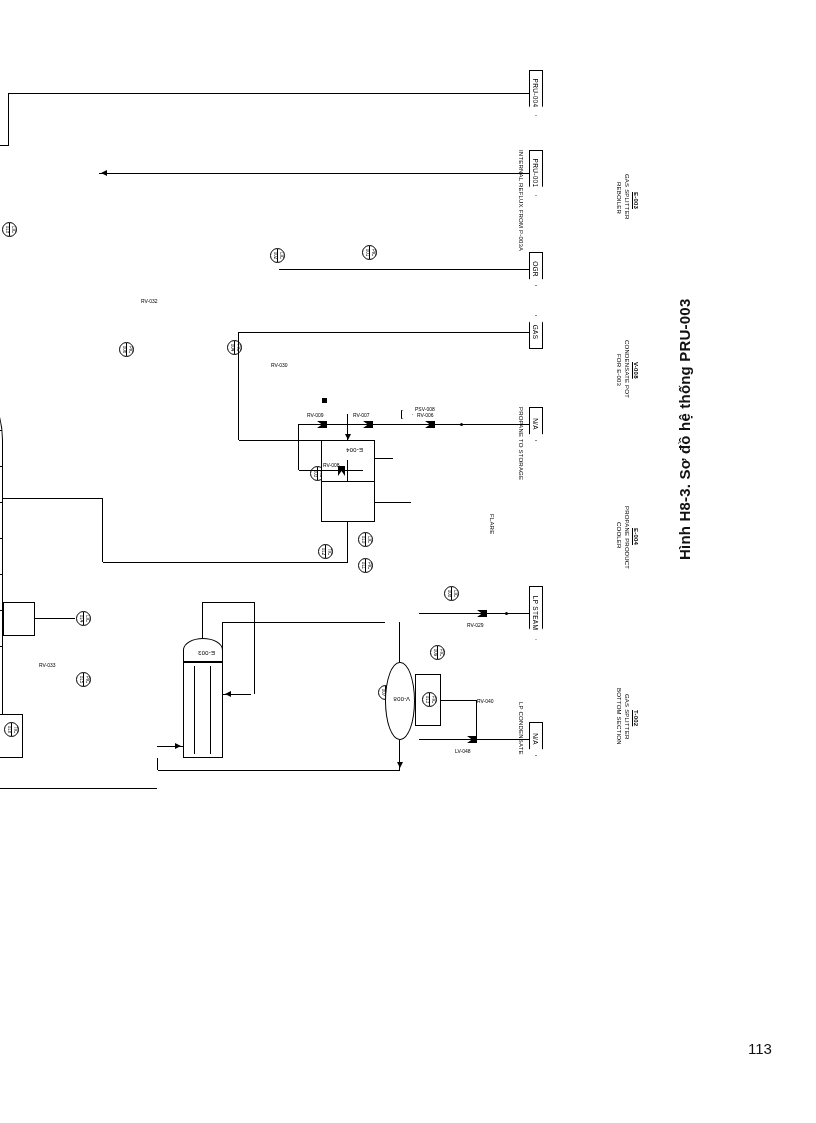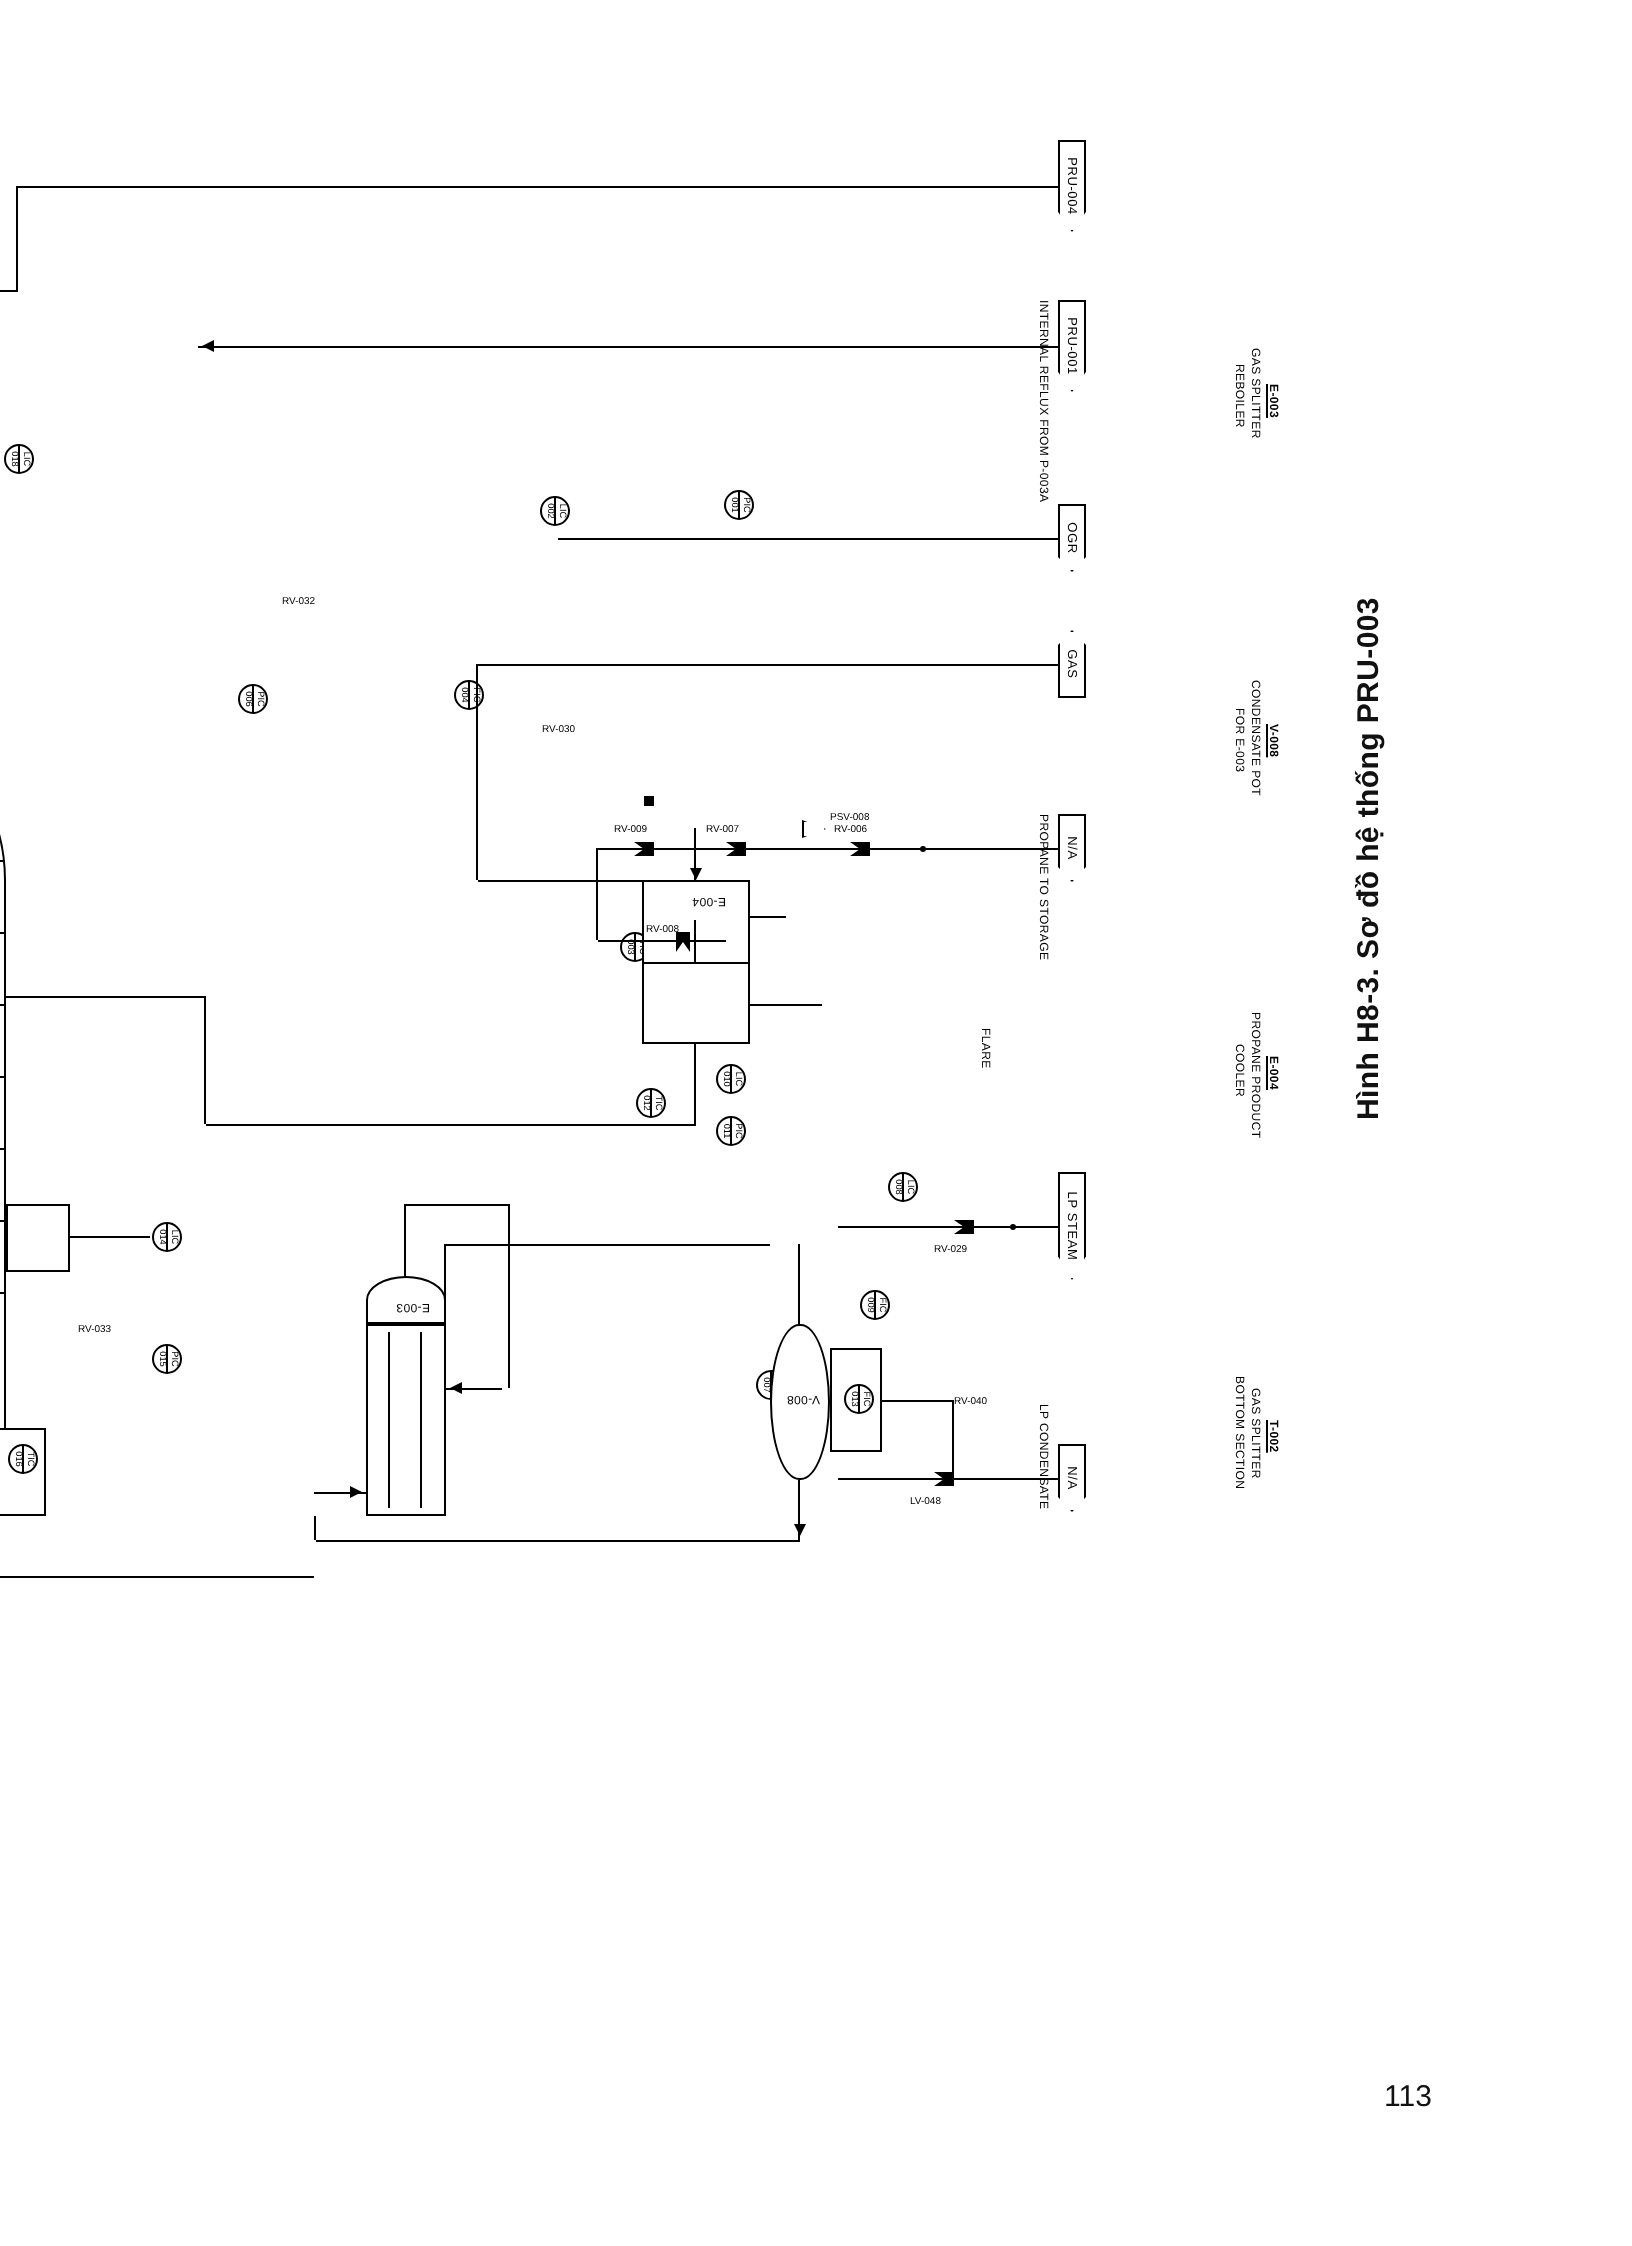"113" .pageno { left: 692px -> 748px }
